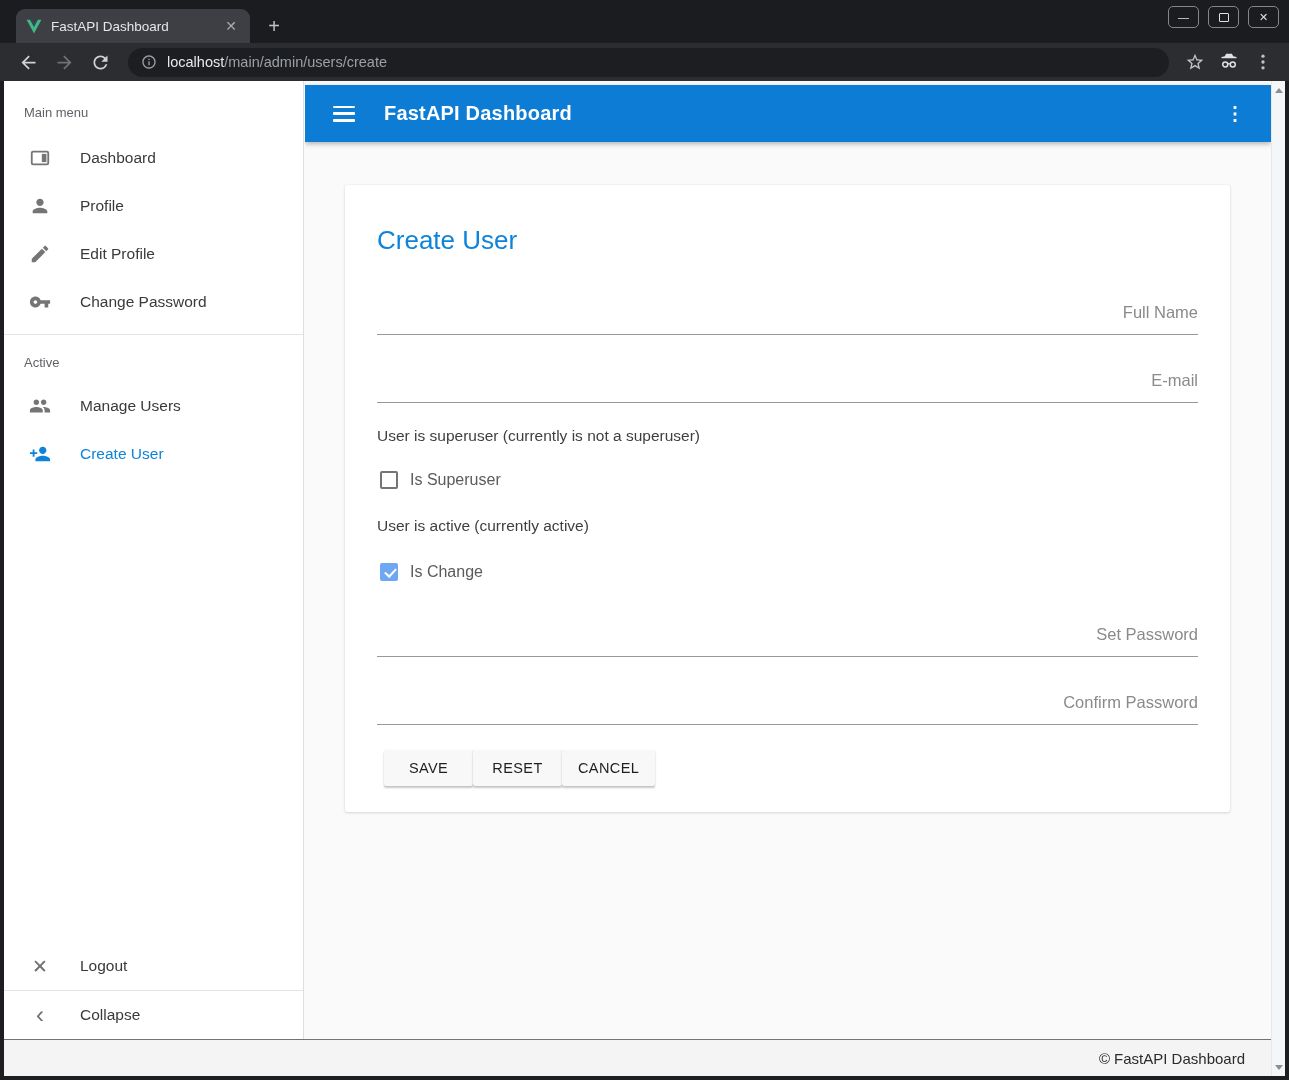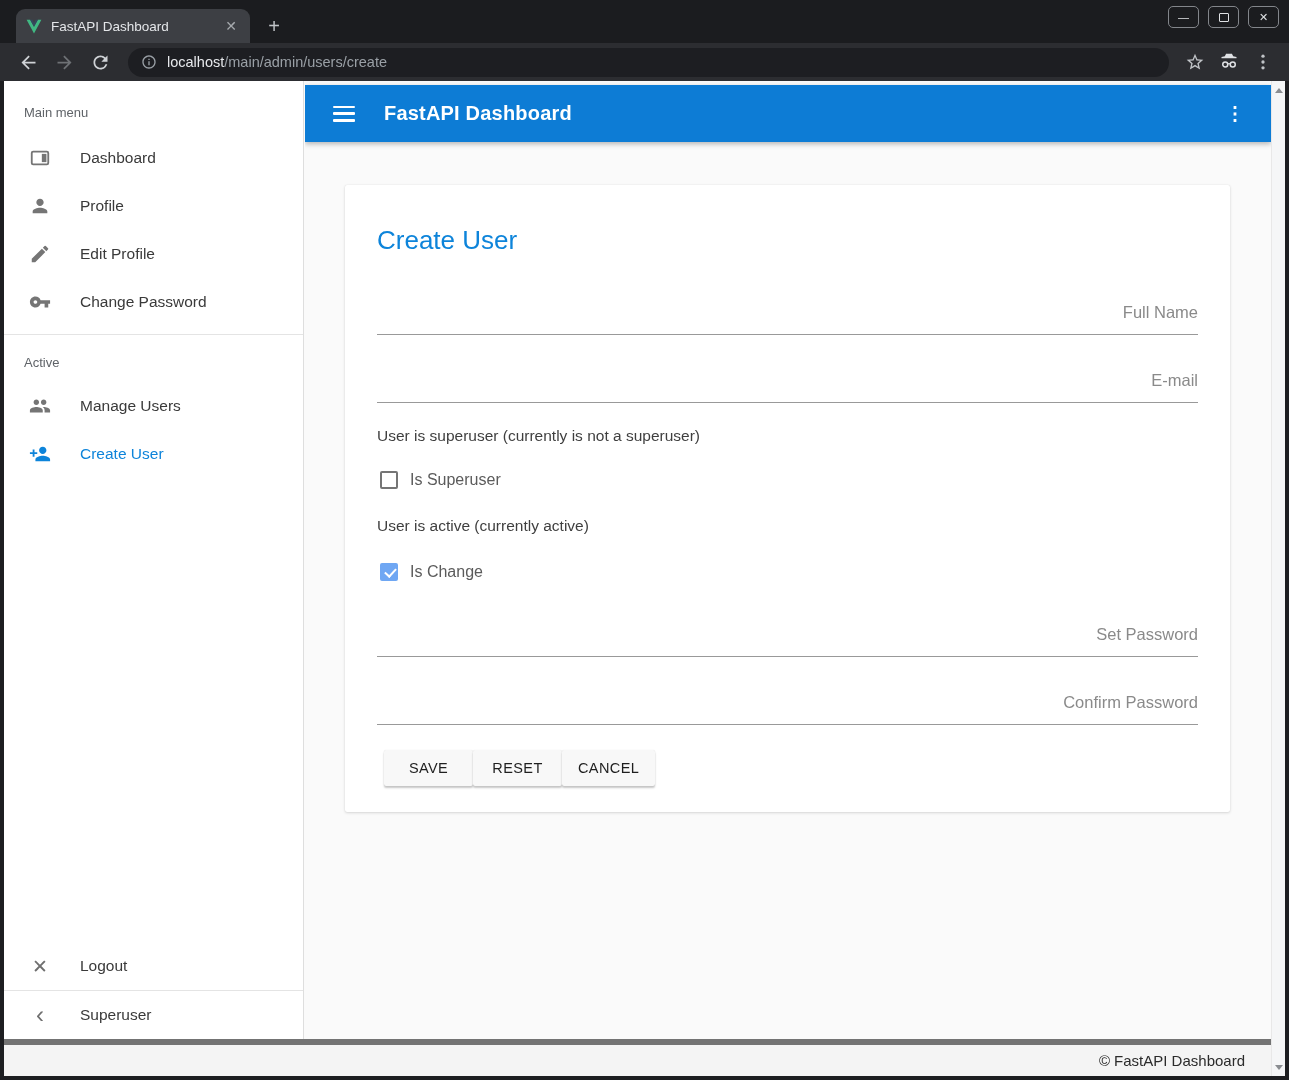"Superuser" span.nav-label { text: Superuser -> Collapse }
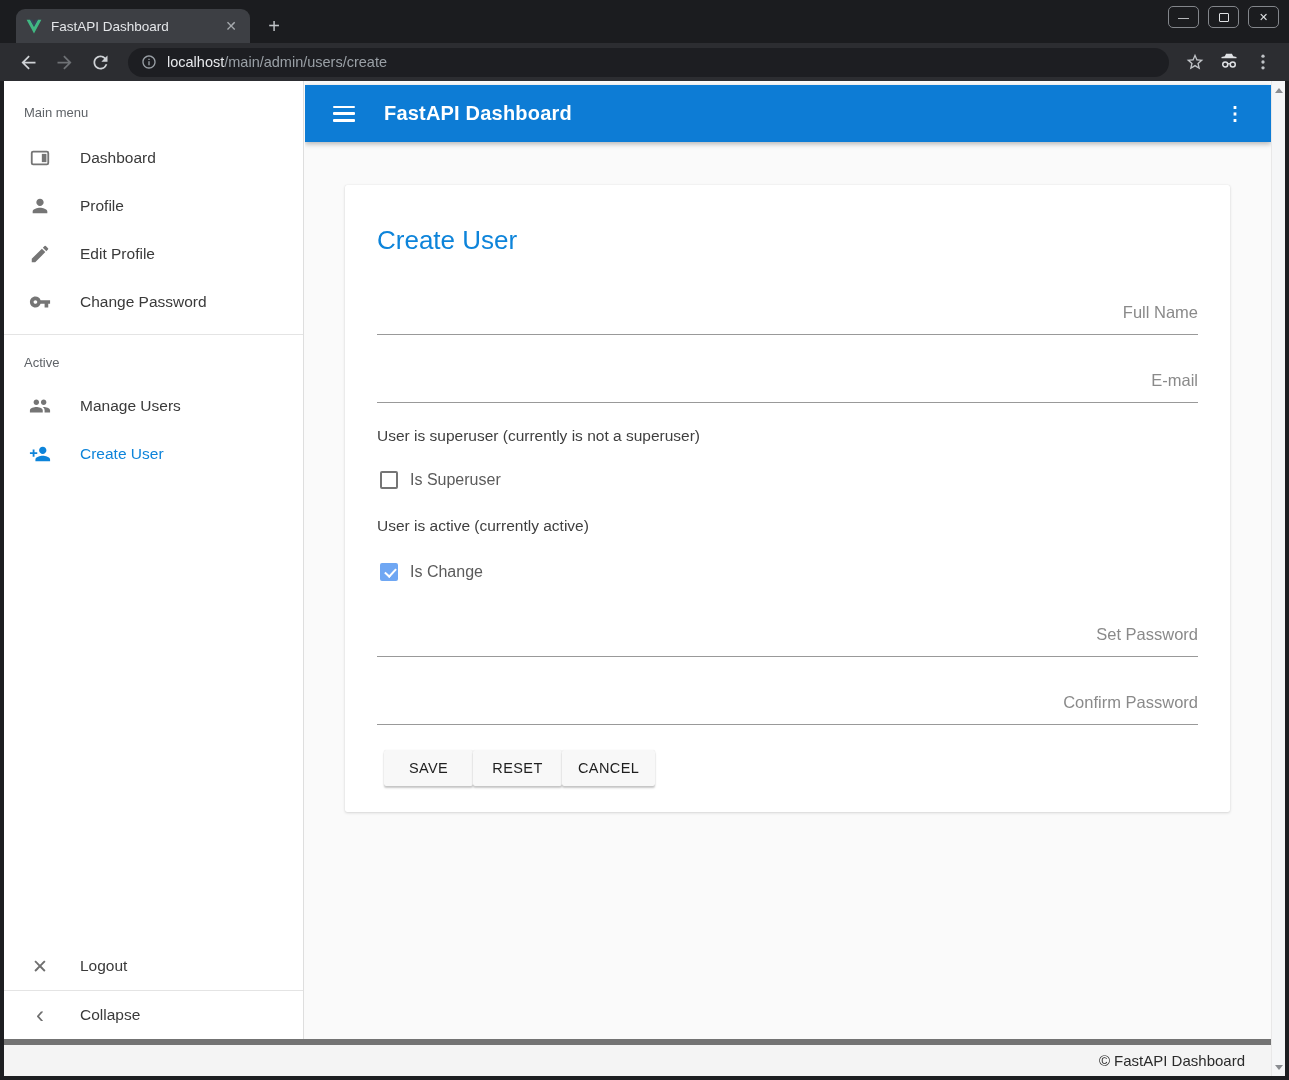"© FastAPI Dashboard" .footer { border-top: 6px solid #737373 -> 1px solid #737373 }
